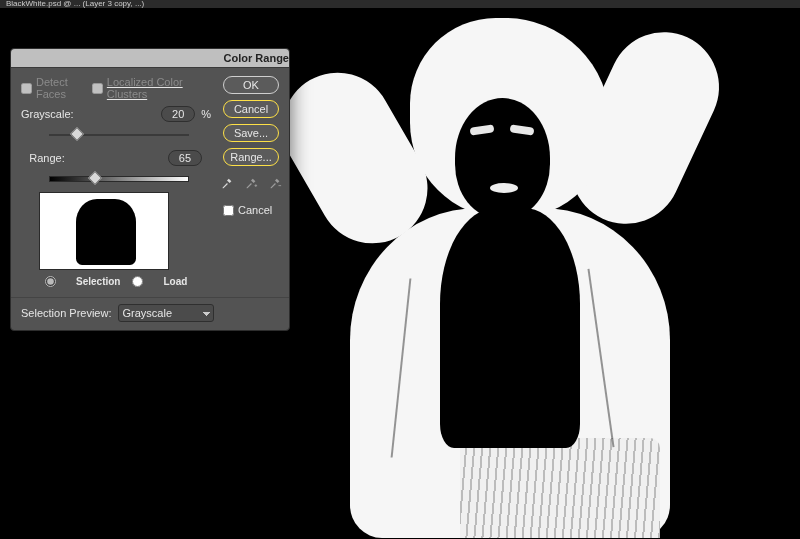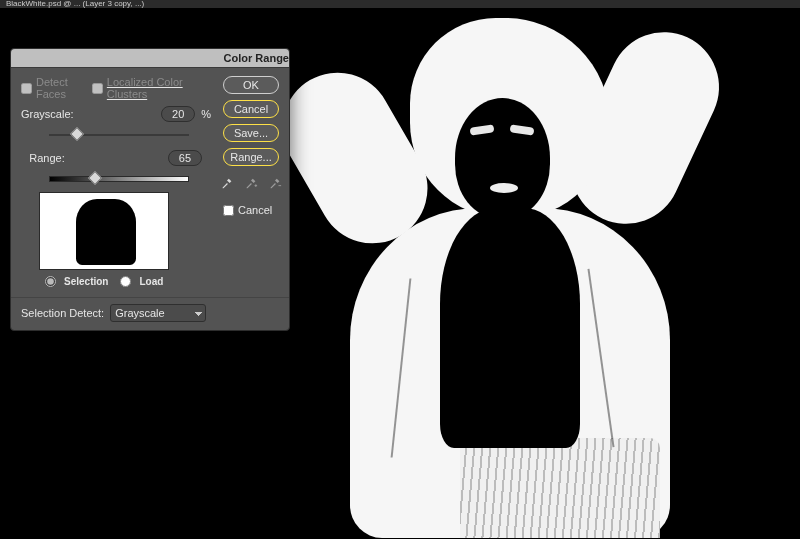"Selection" .radio-row .dot { gap: 8px -> 20px }
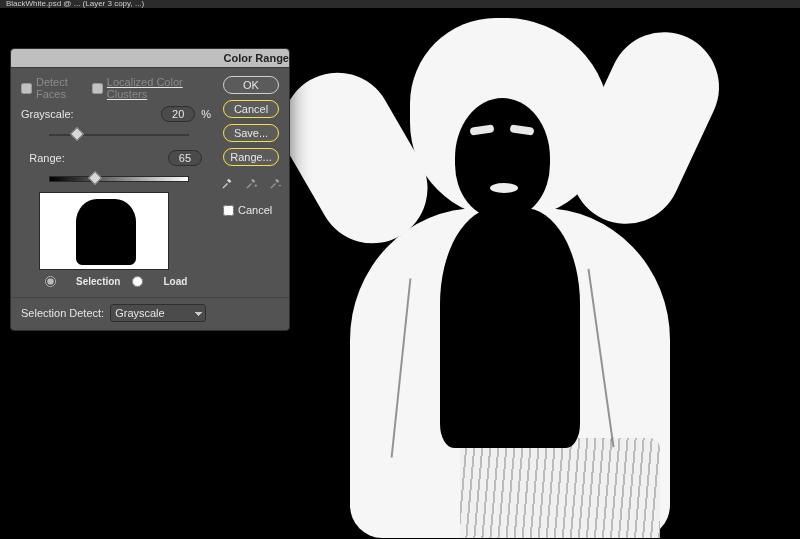"Selection Detect:" span.label { text: Detect -> Preview }
